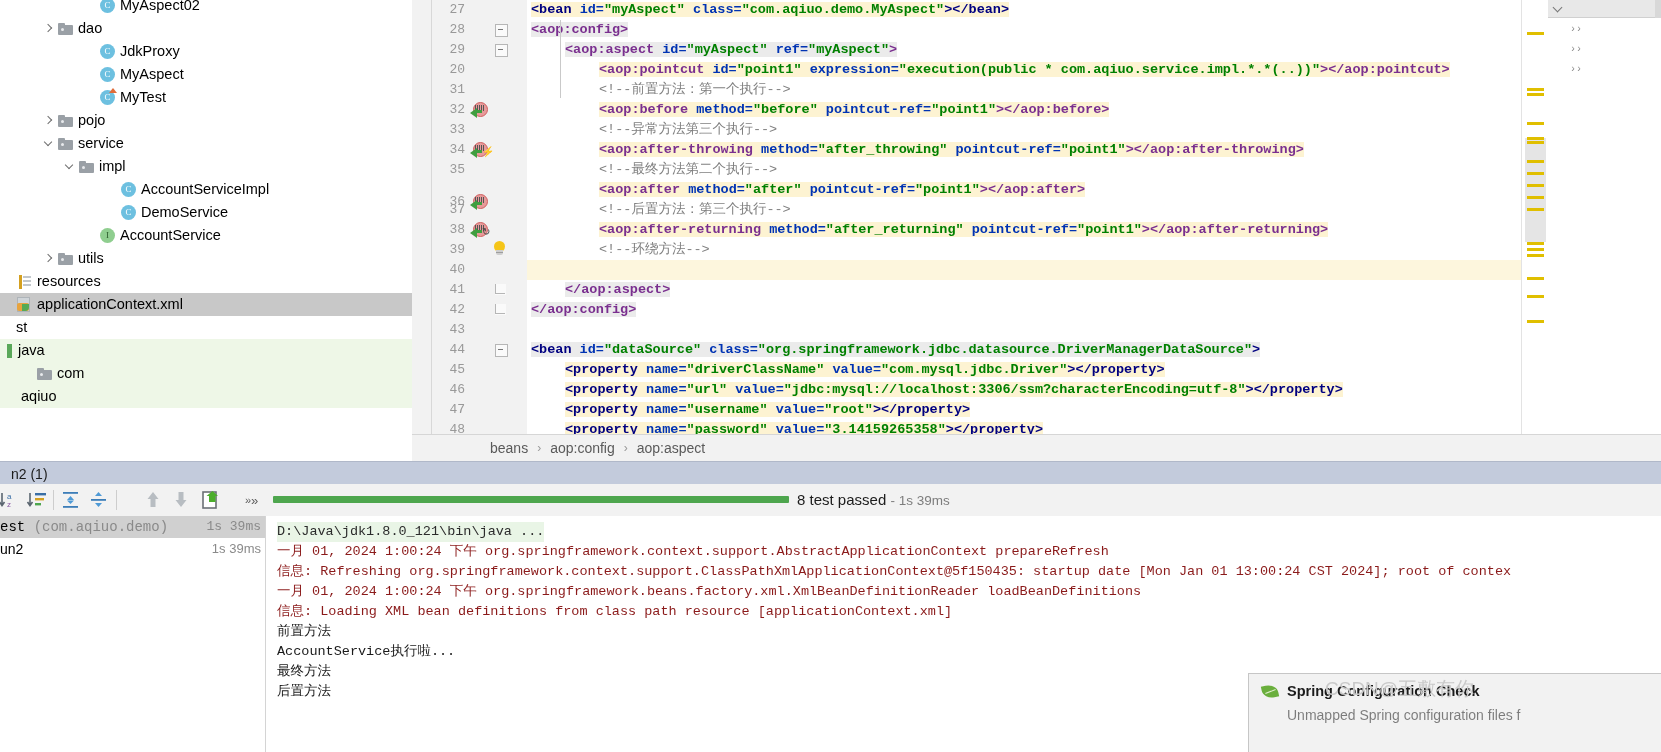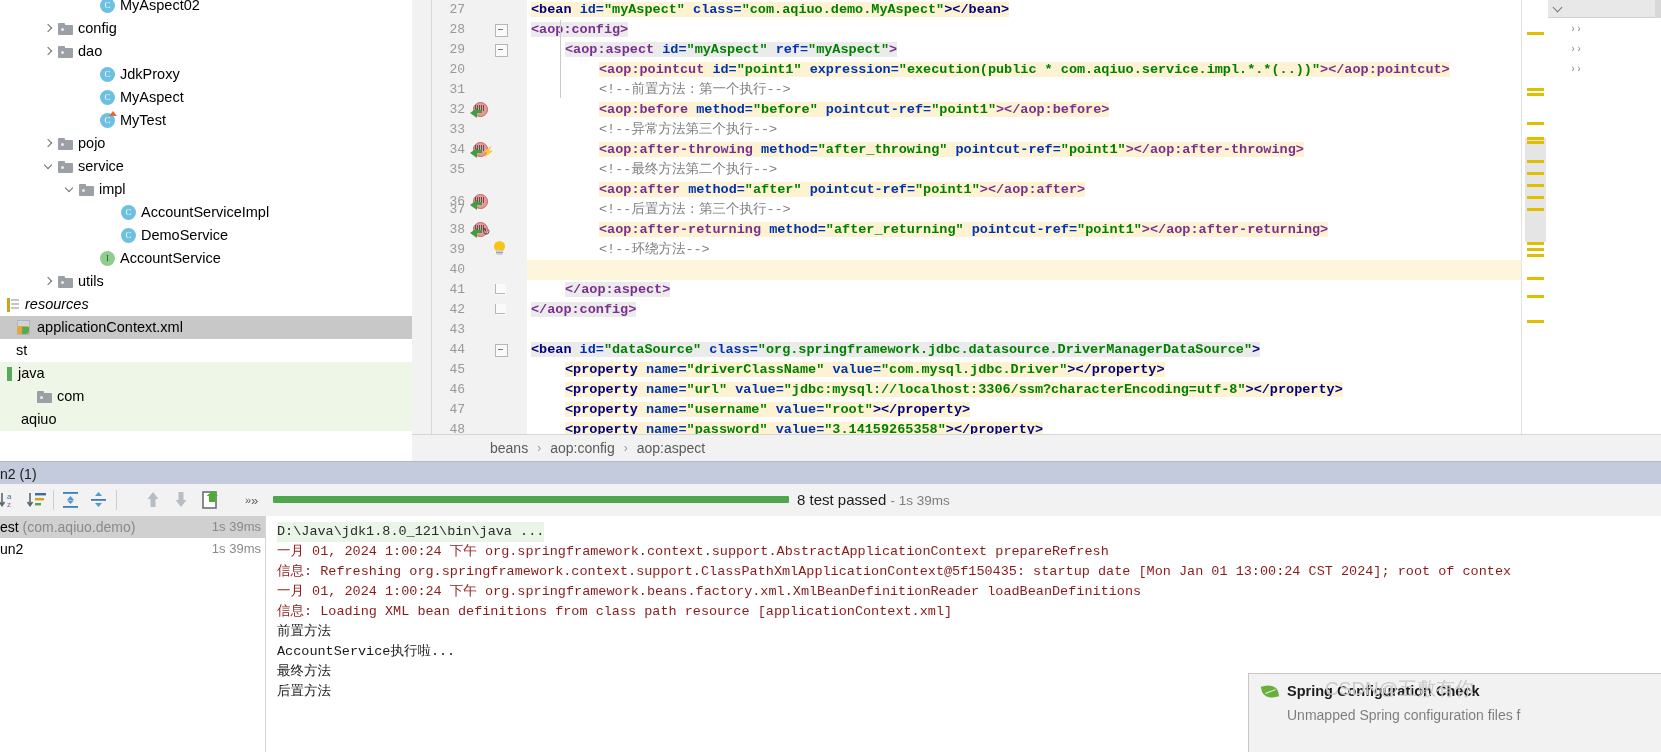"config" div.tree-row { html: <div> <span></span> <span> <span></span> <span></span> <span></span> </span> <span>config</span> </div> -> none }
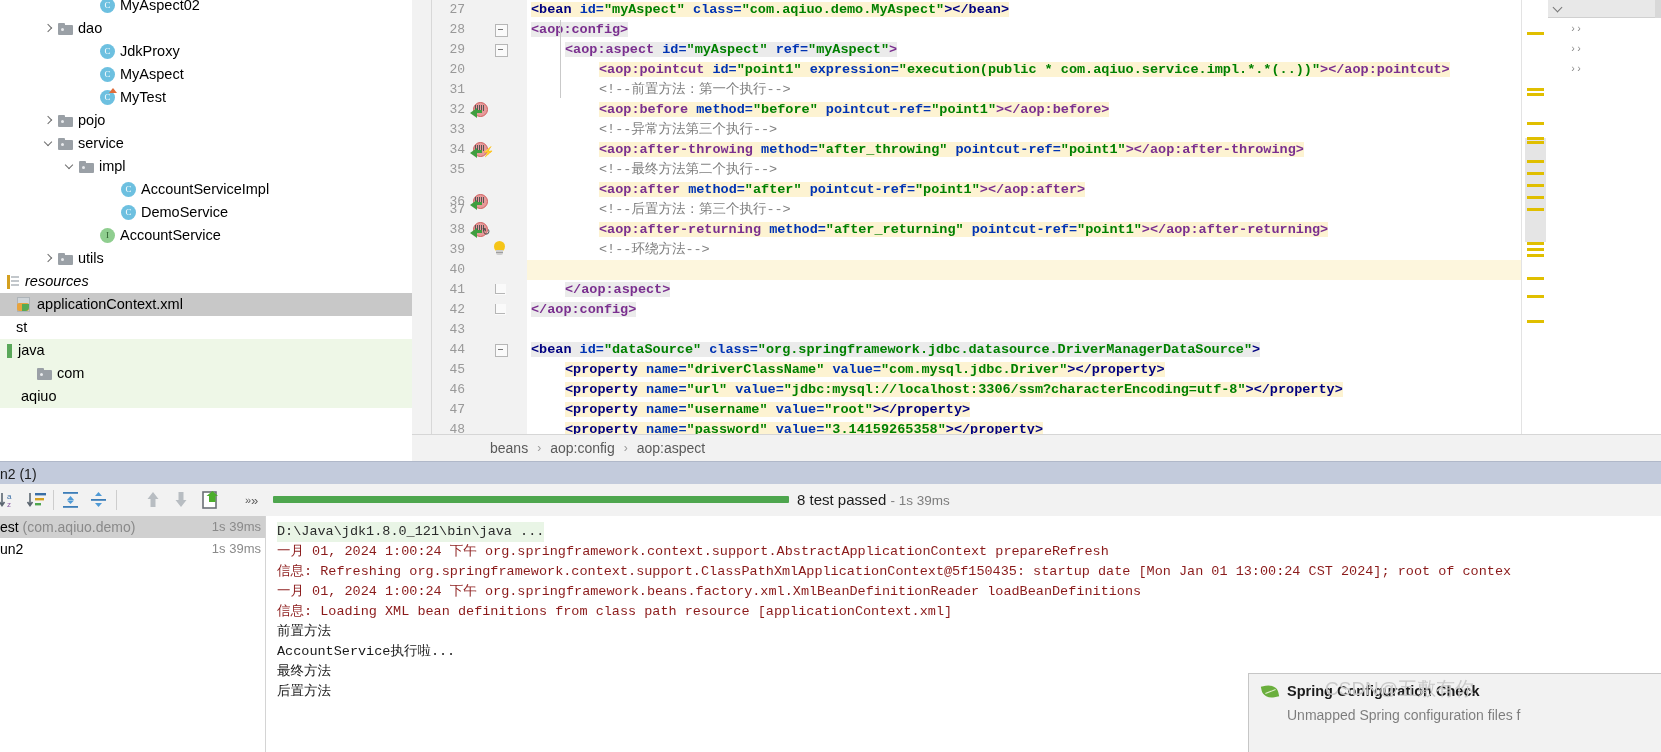"resources" div.tree-row { font-style: italic -> none; padding-left: 0px -> 12px }
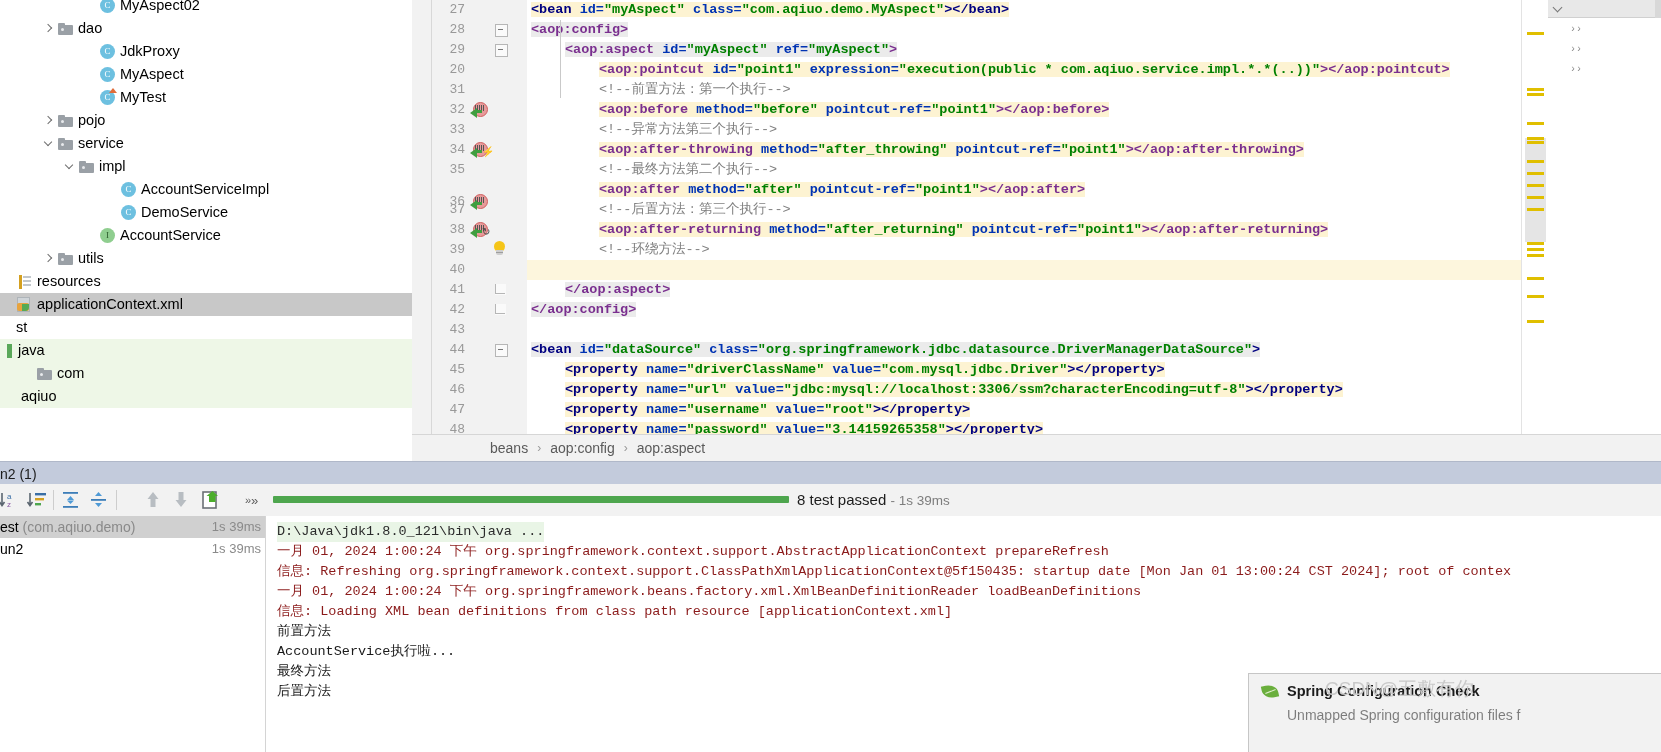"n2 (1)" #run-tab-label { padding-left: 0px -> 11px }
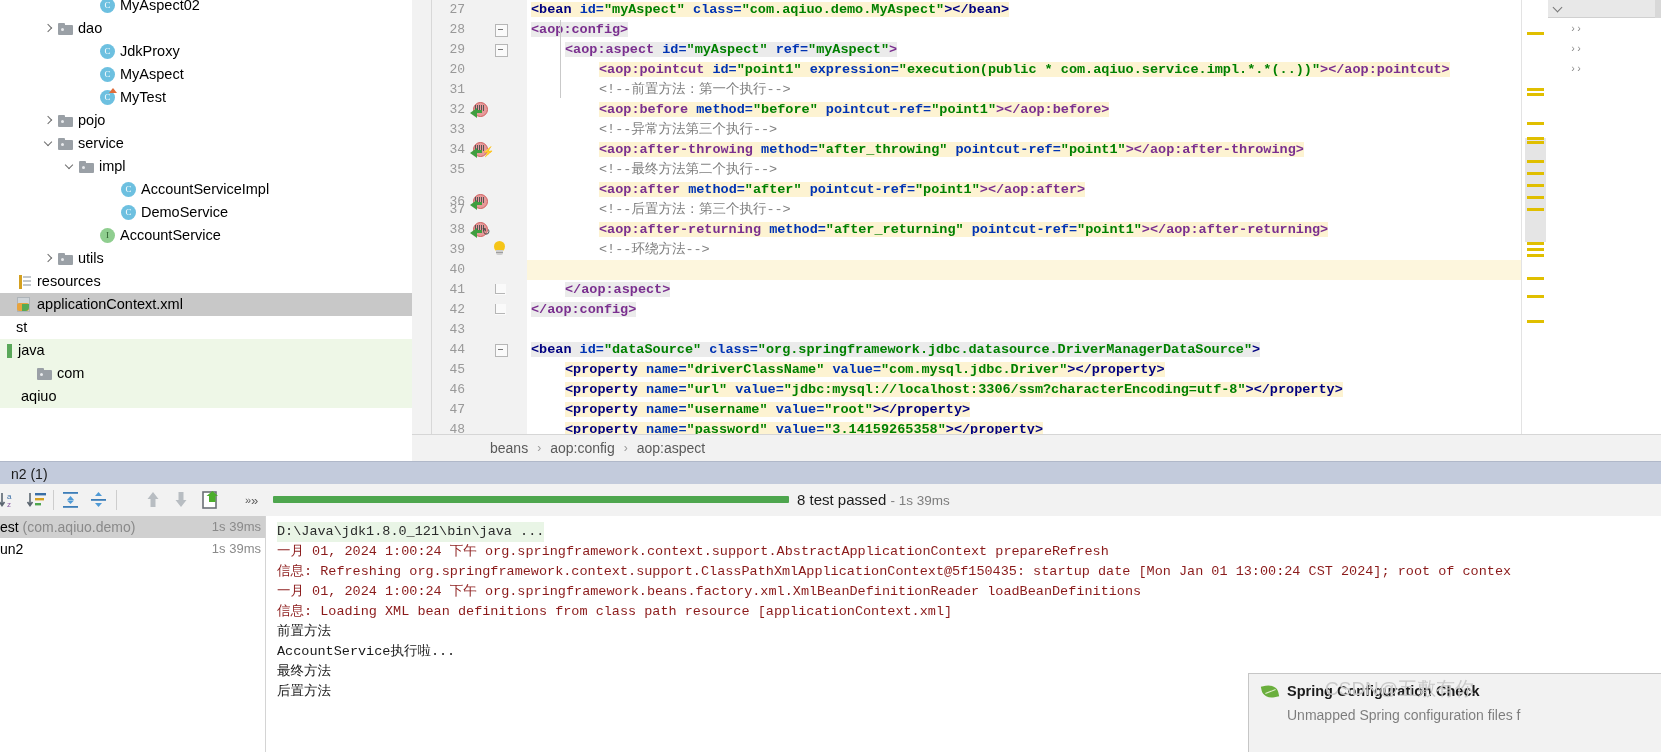"est (com.aqiuo.demo)" .trow.sel { font-family: none -> Liberation Mono, monospace }
